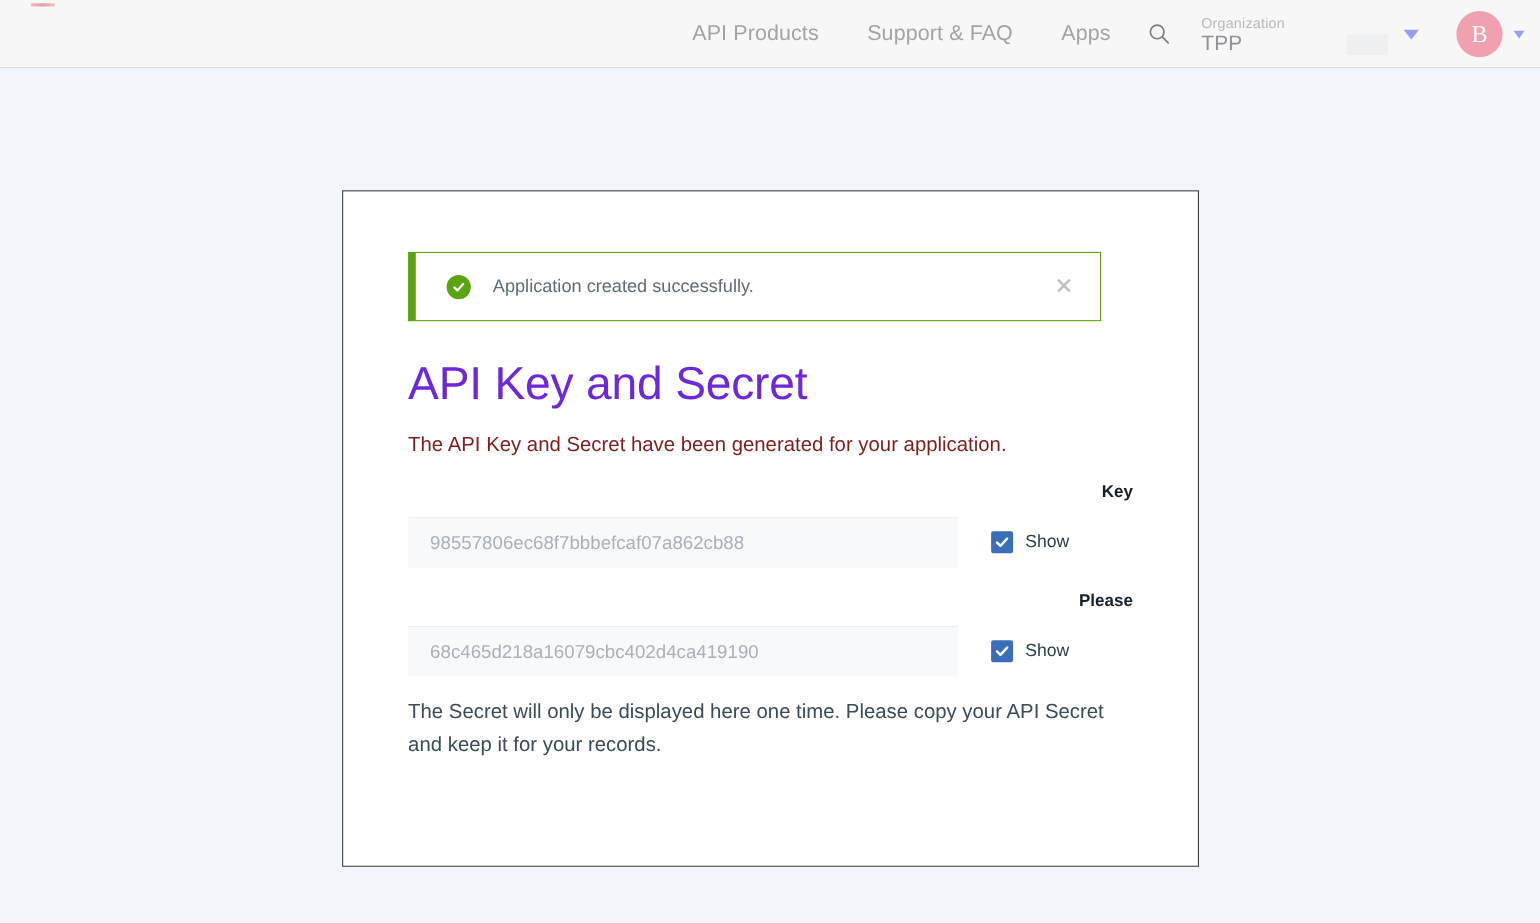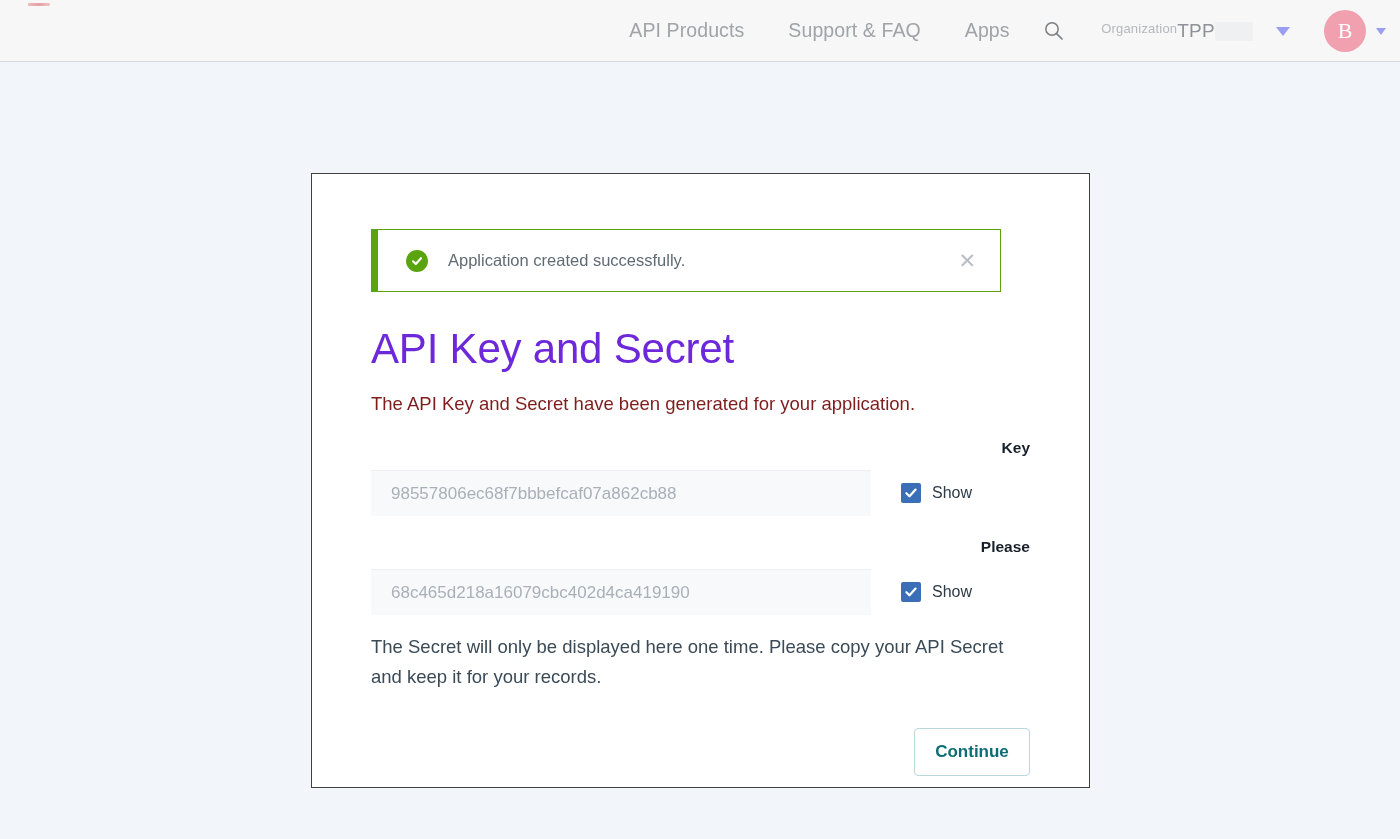"Organization" .org-block { flex-direction: row -> column }
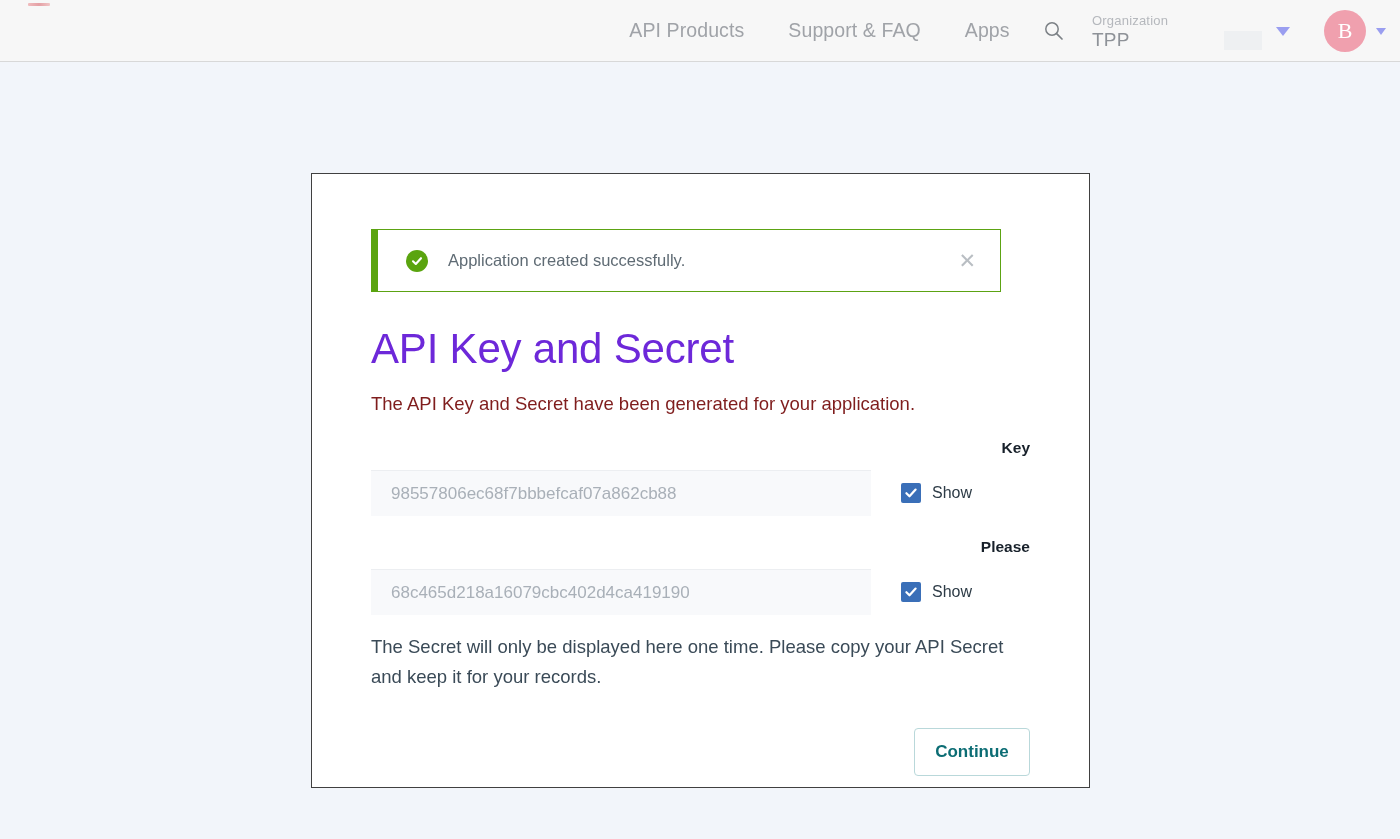"Continue" div.actions { html: <div> <button>Continue</button> </div> -> none }
